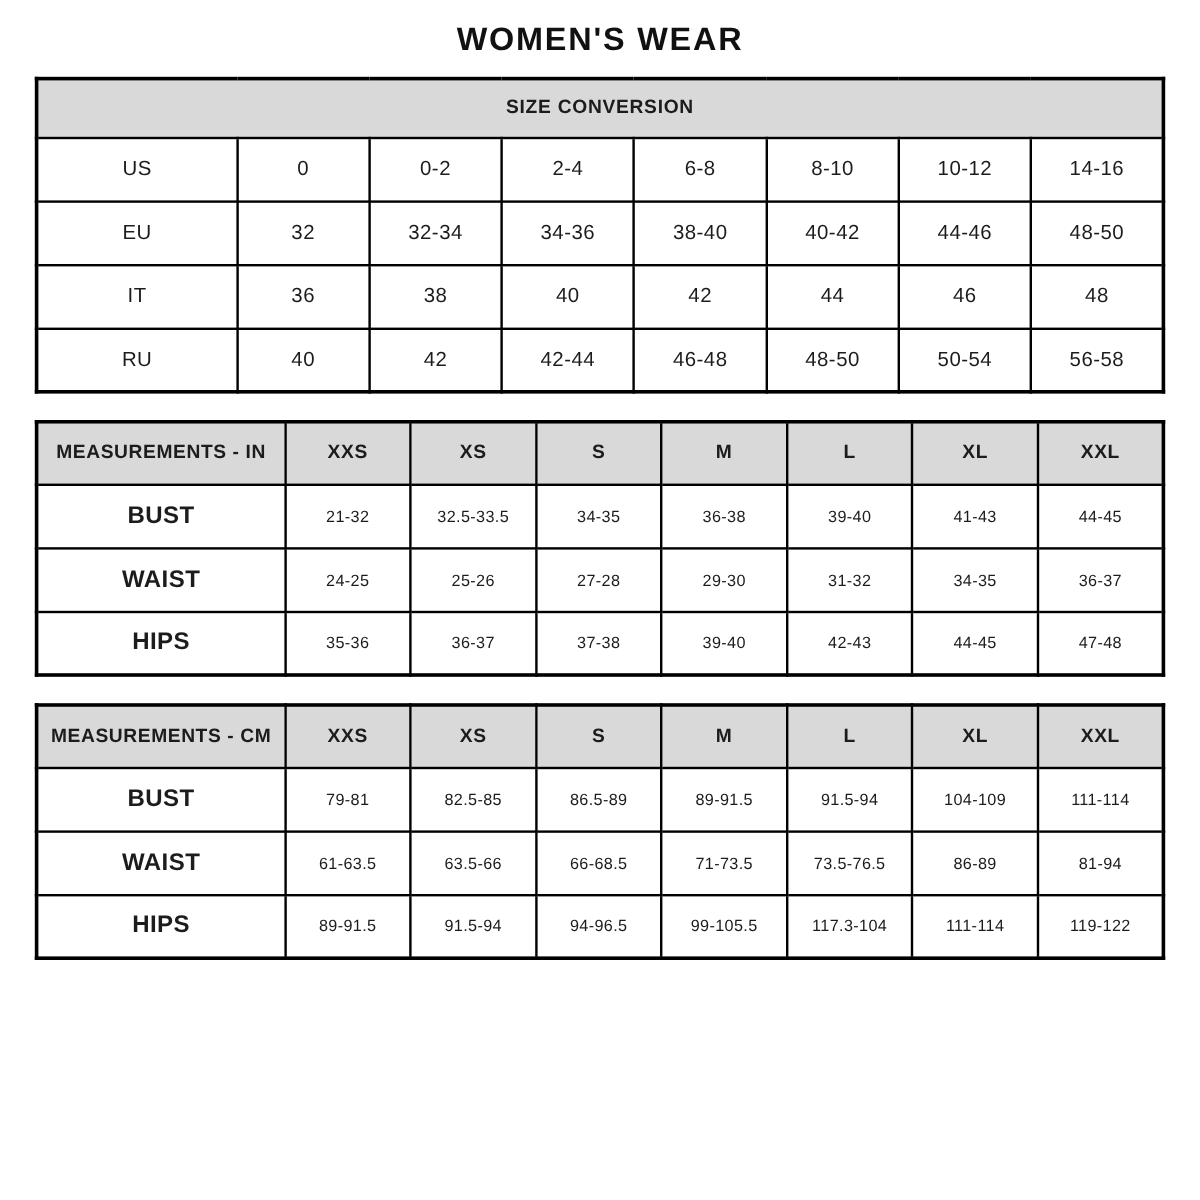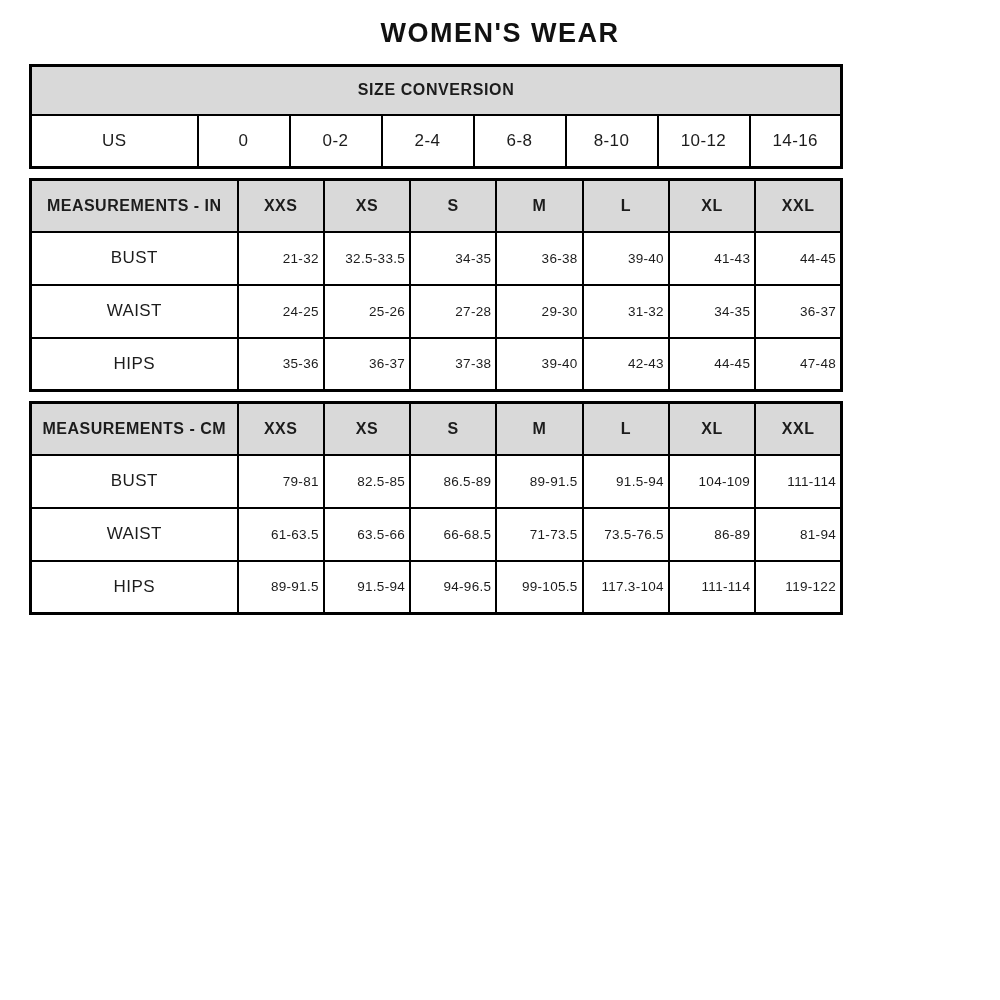"SIZE CONVERSION" table.chart { width: 814px -> 942px }
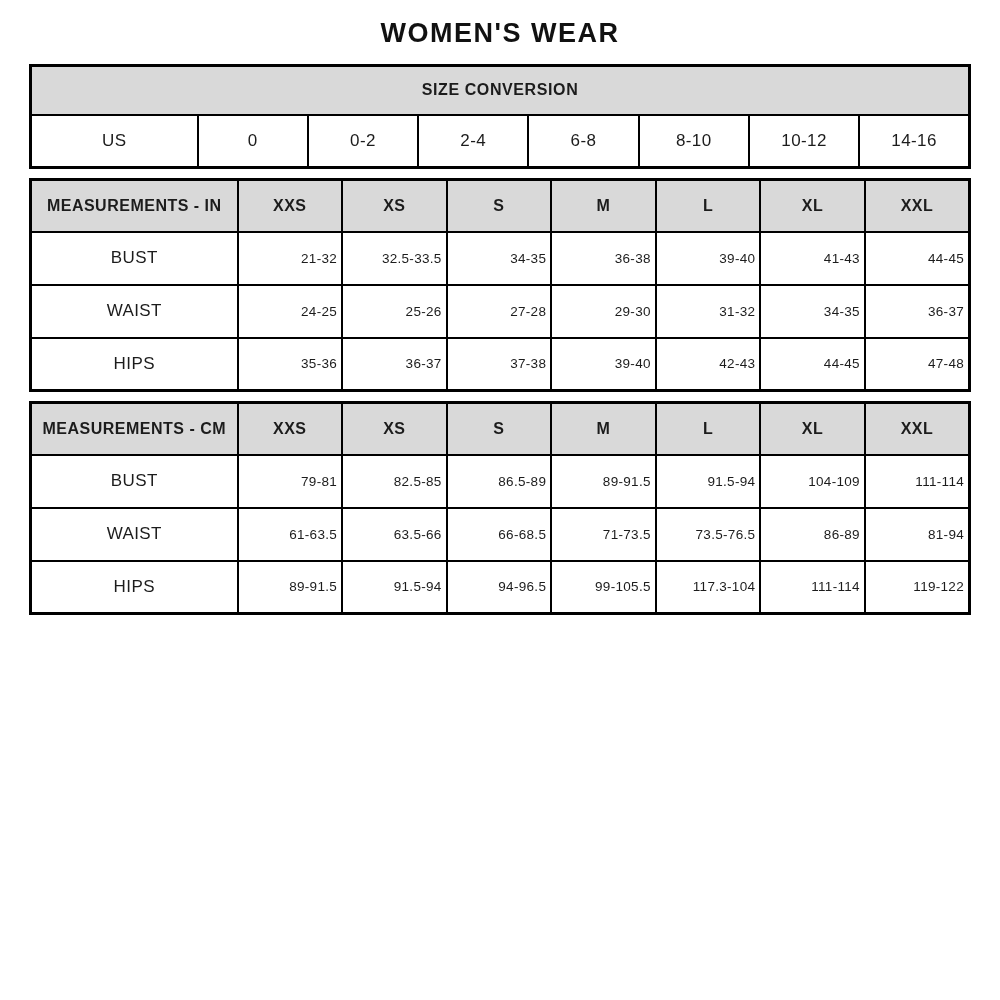"EU" tr { html: none -> <tr> <th>EU</th> <td>32</td> <td>32-34</td> <td>34-36</td> <td>38-40</td> <td>40-42</td> <td>44-46</td> <td>48-50</td> </tr> }
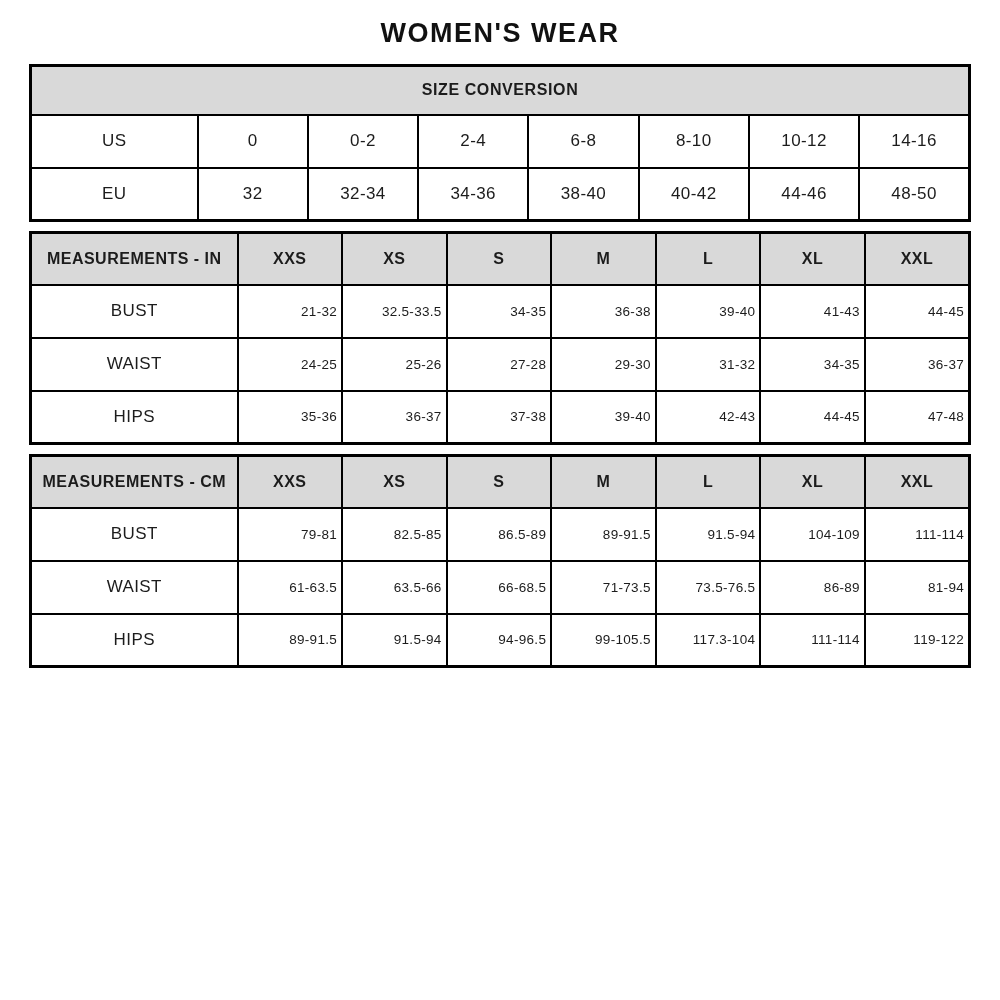"IT" tr { html: none -> <tr> <th>IT</th> <td>36</td> <td>38</td> <td>40</td> <td>42</td> <td>44</td> <td>46</td> <td>48</td> </tr> }
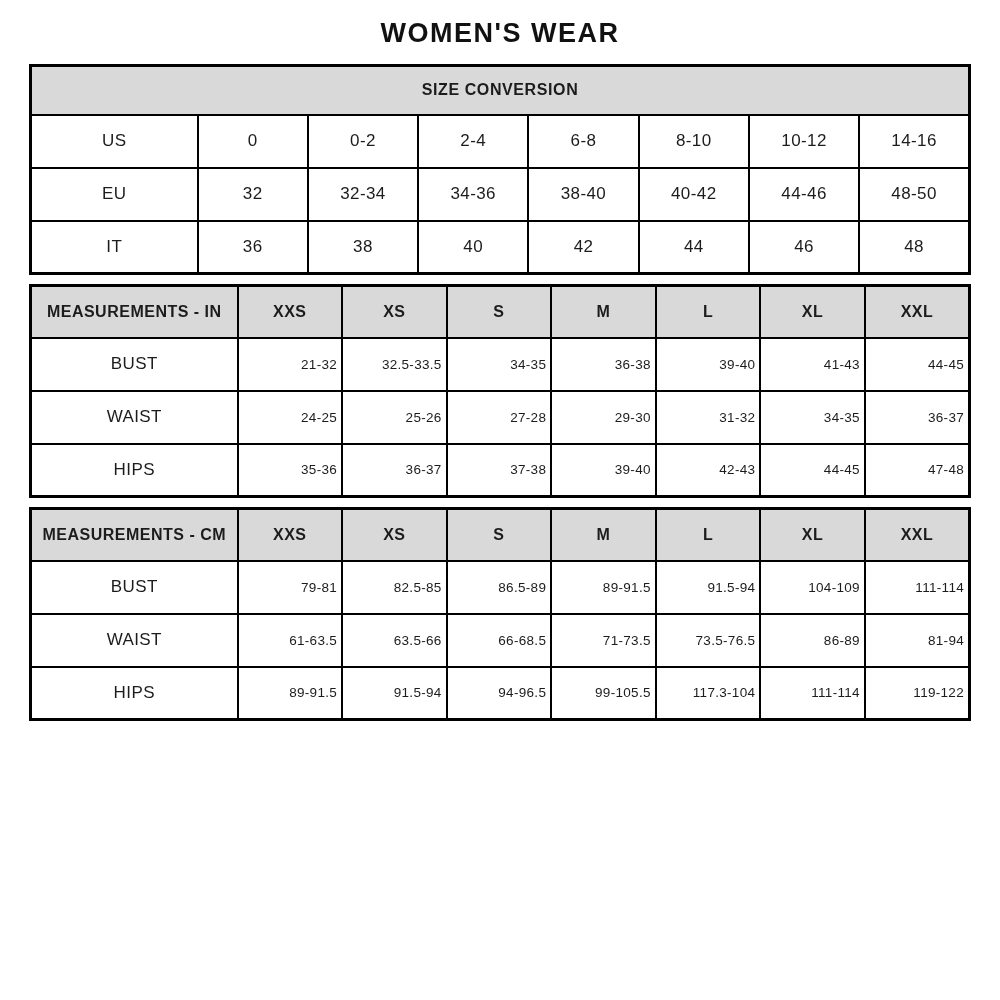"RU" tr { html: none -> <tr> <th>RU</th> <td>40</td> <td>42</td> <td>42-44</td> <td>46-48</td> <td>48-50</td> <td>50-54</td> <td>56-58</td> </tr> }
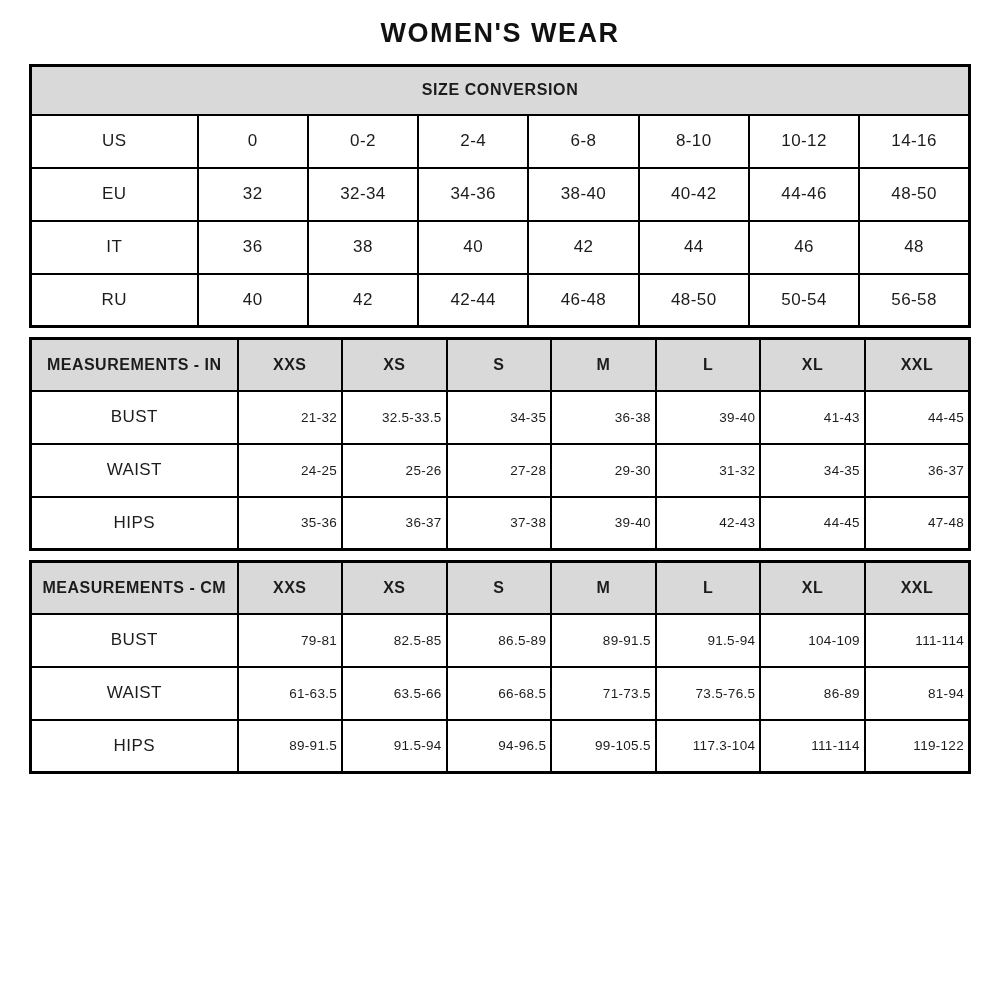"MEASUREMENTS - IN" .t-meas { margin-top: 9px -> 22px }
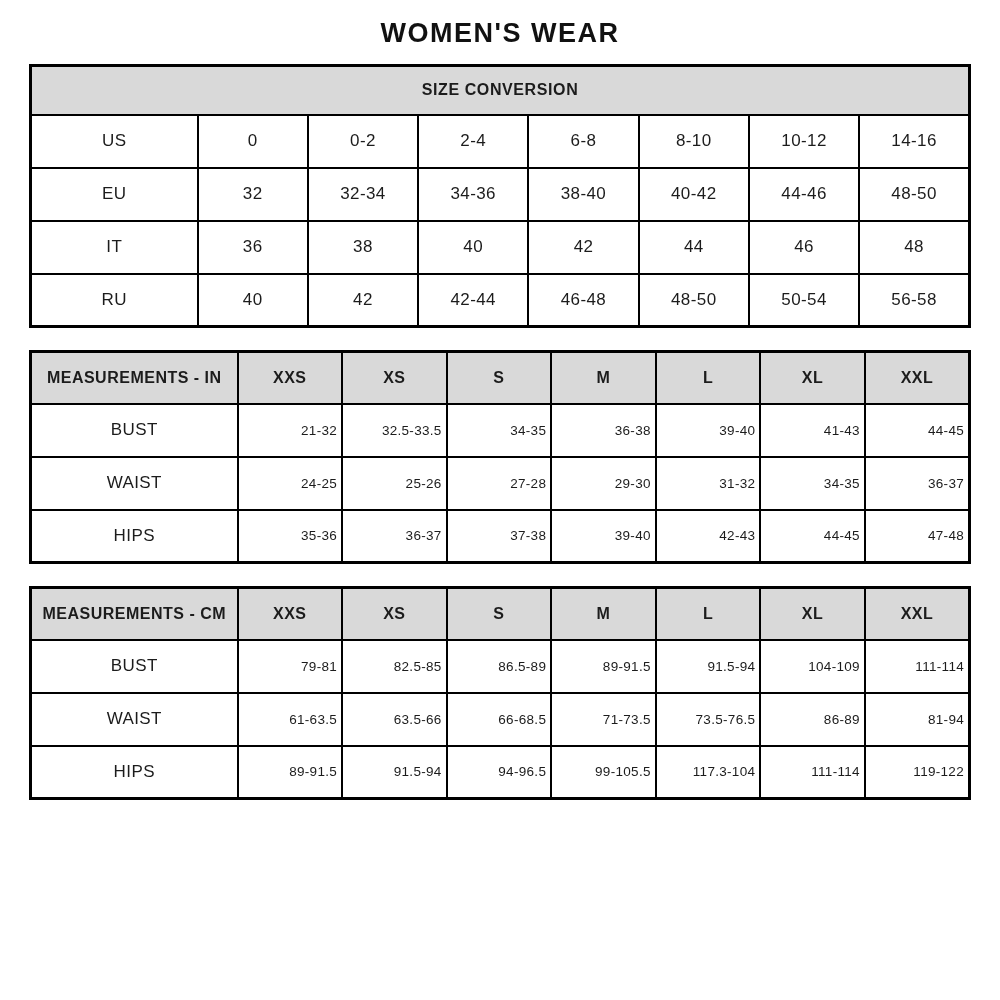"BUST" .t-meas tbody th { font-size: 17px -> 20px; font-weight: 400 -> 700 }
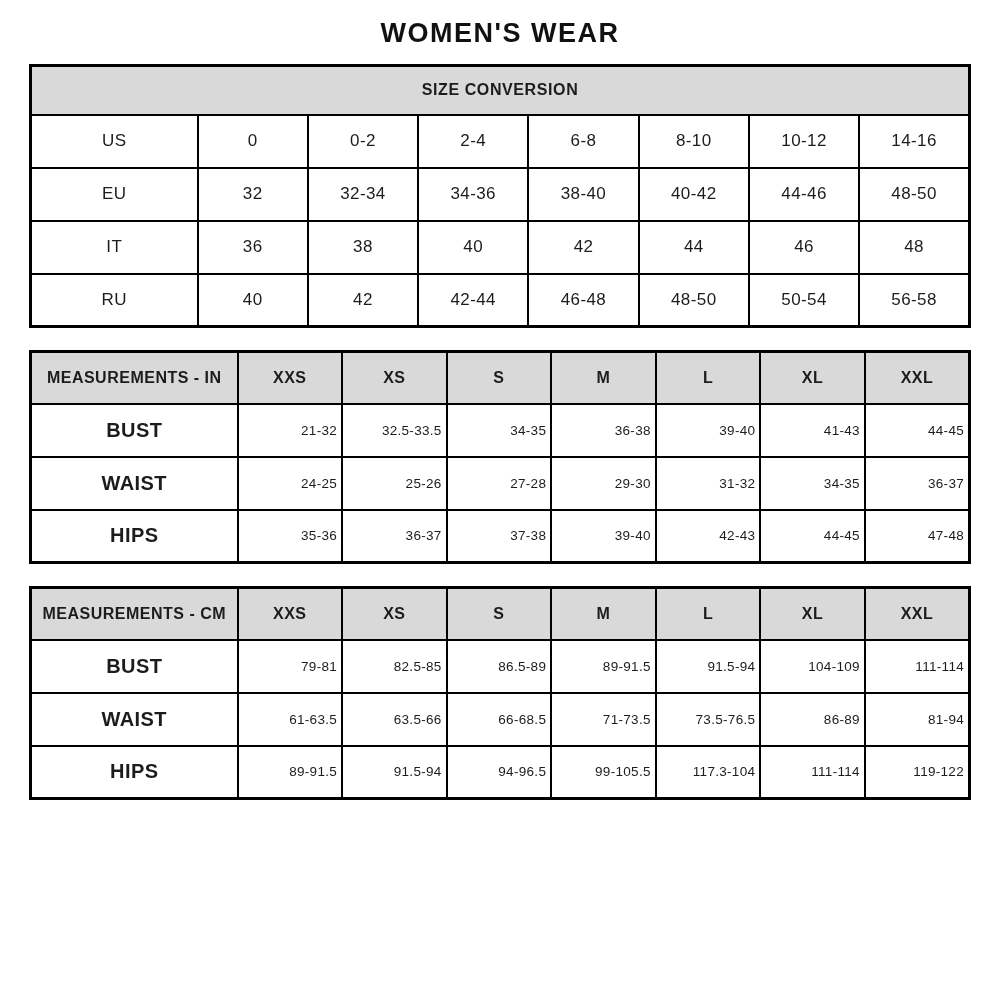"21-32" .t-meas tbody td { text-align: right -> none }
